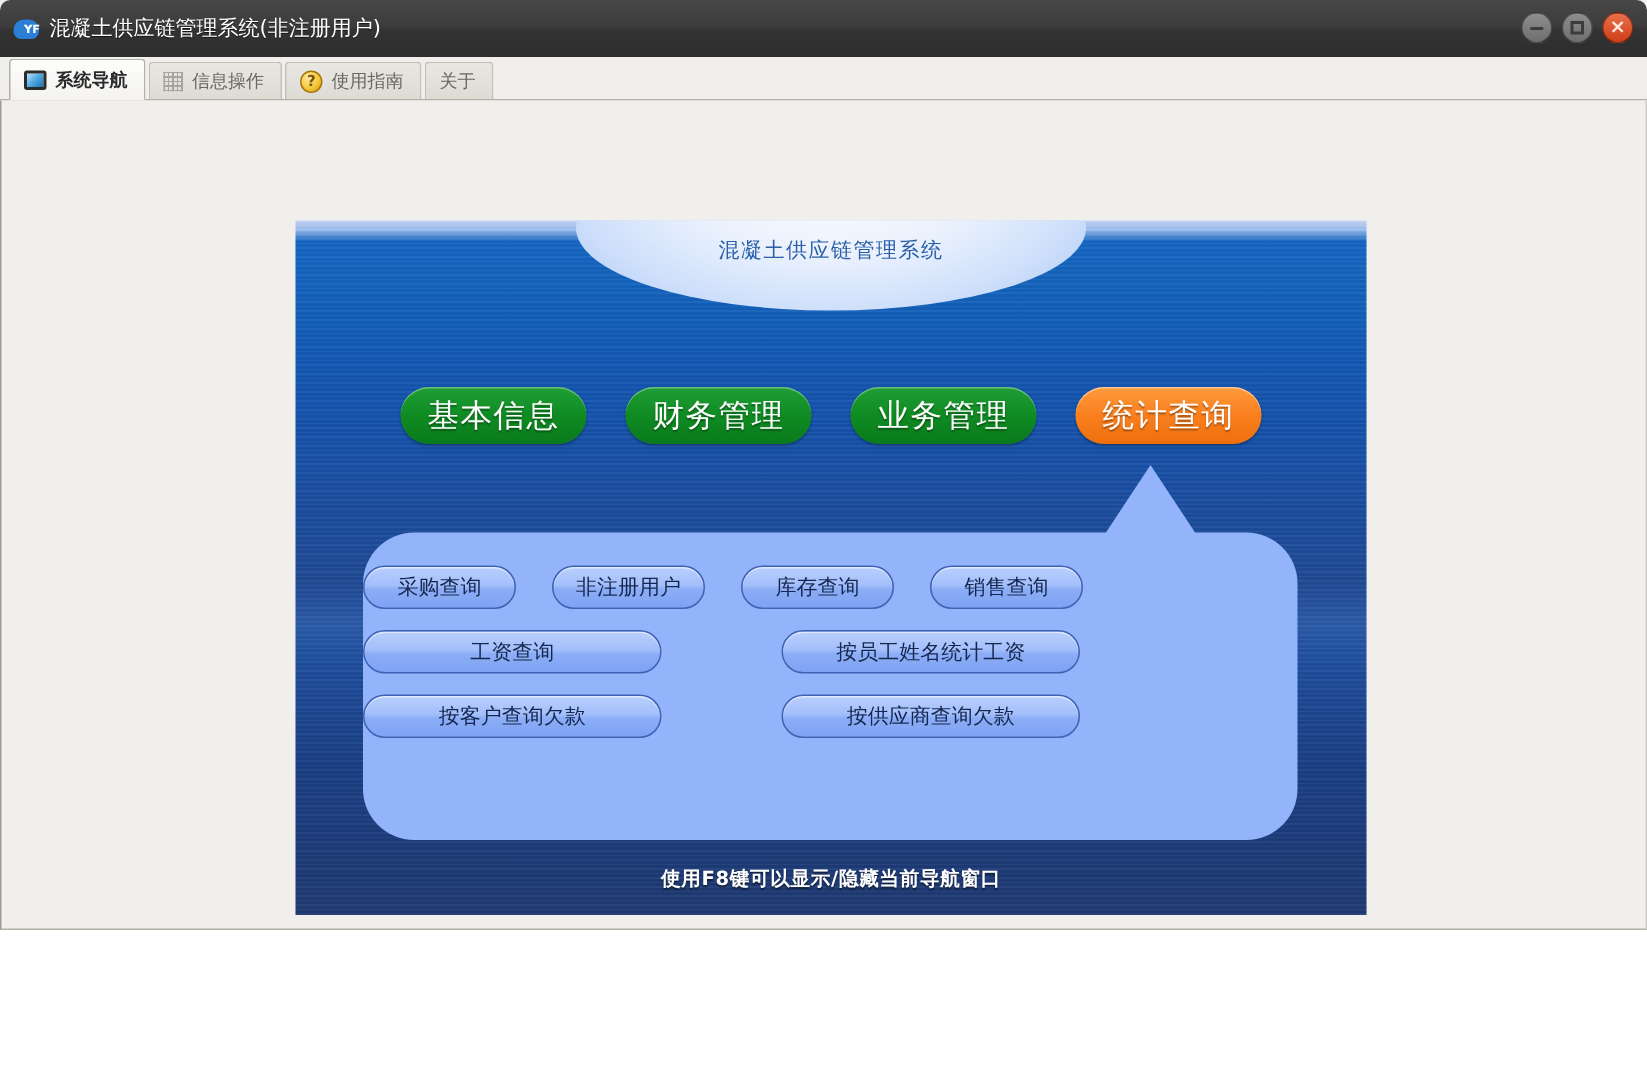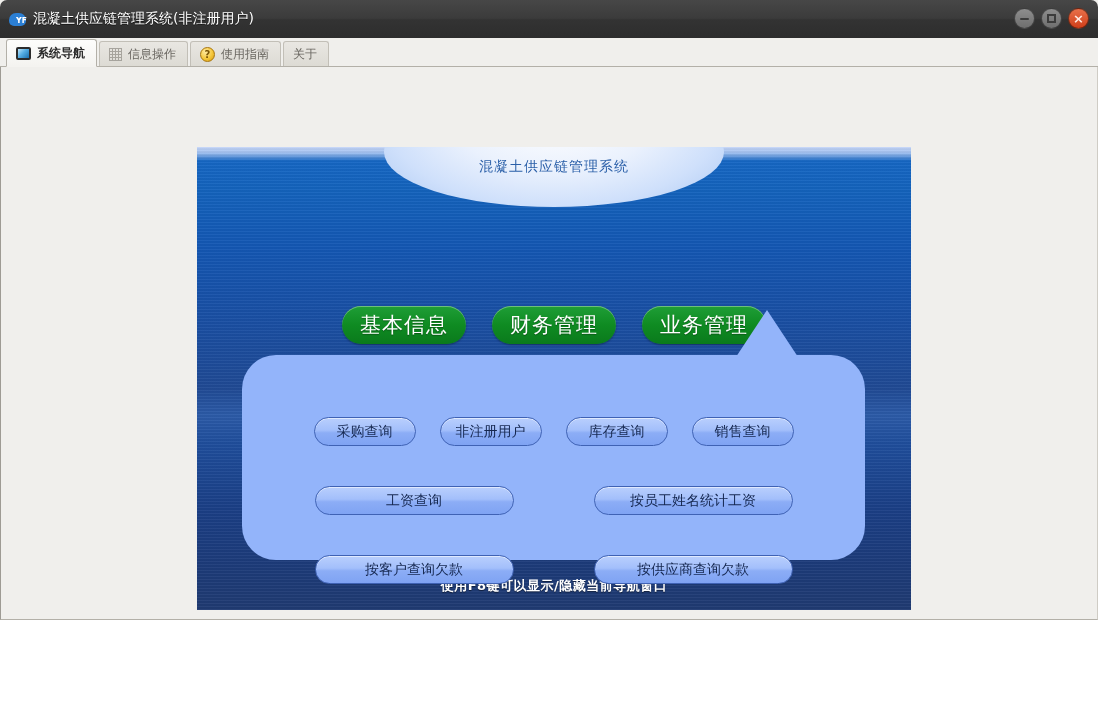"基本信息" .nav-btn { margin-top: 48px -> none }
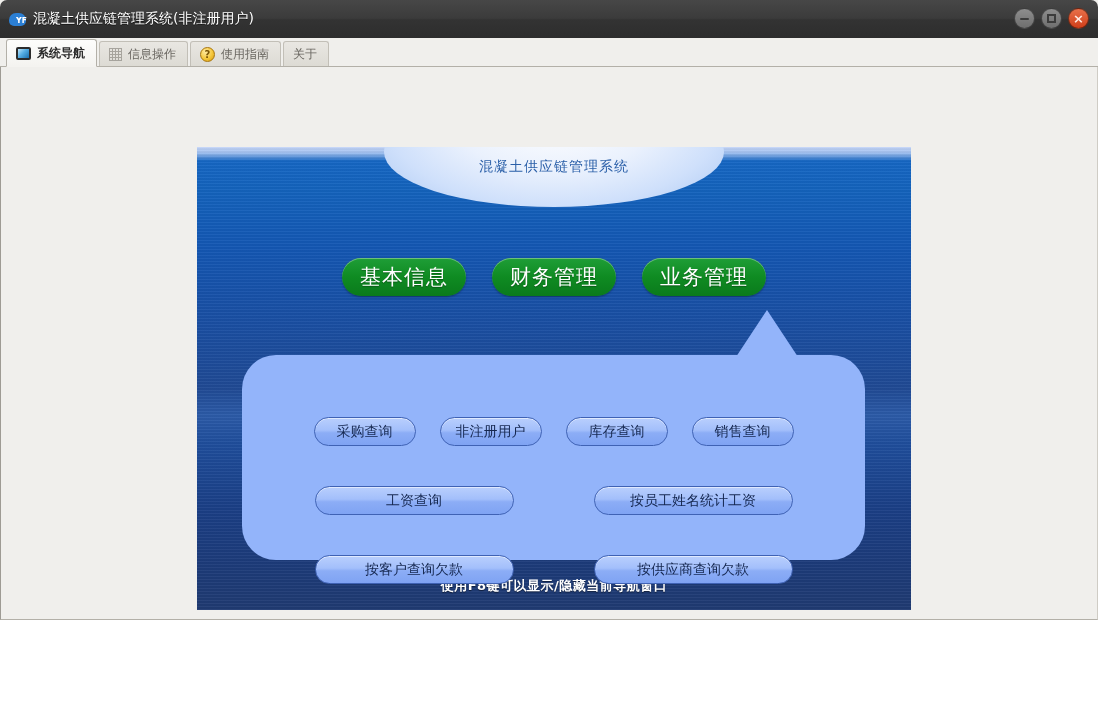"统计查询" div.nav-btn { html: none -> <div> <span>统计查询</span> </div> }
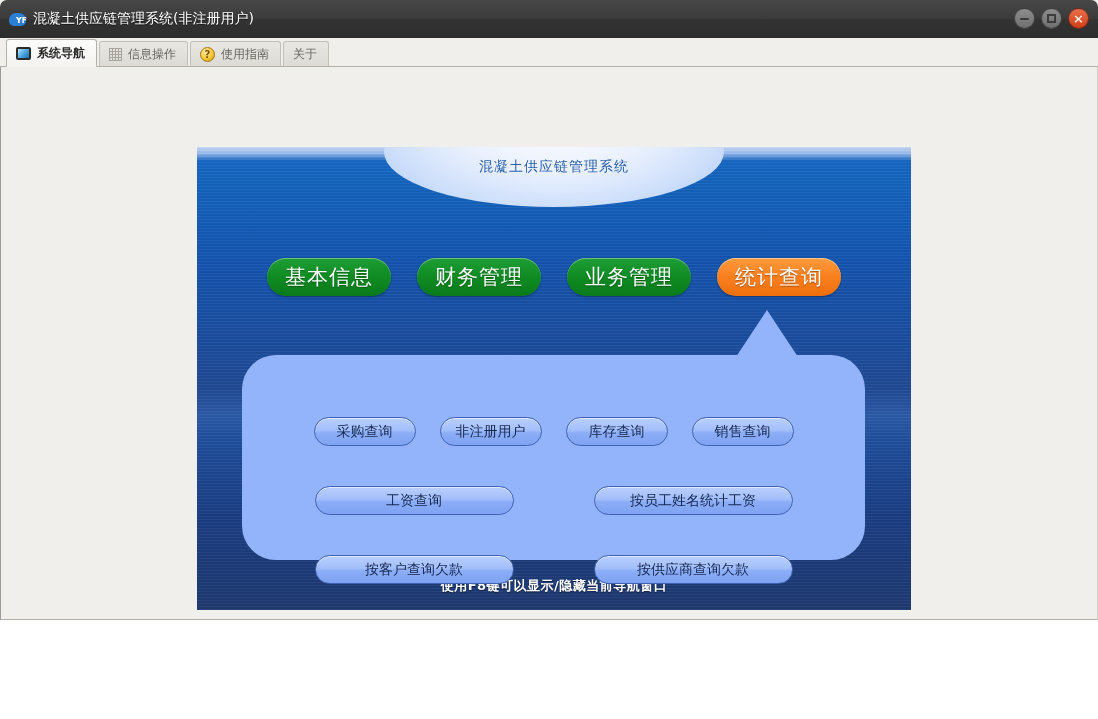"采购查询" .sub-row { justify-content: center -> none; margin-top: 40px -> none }
